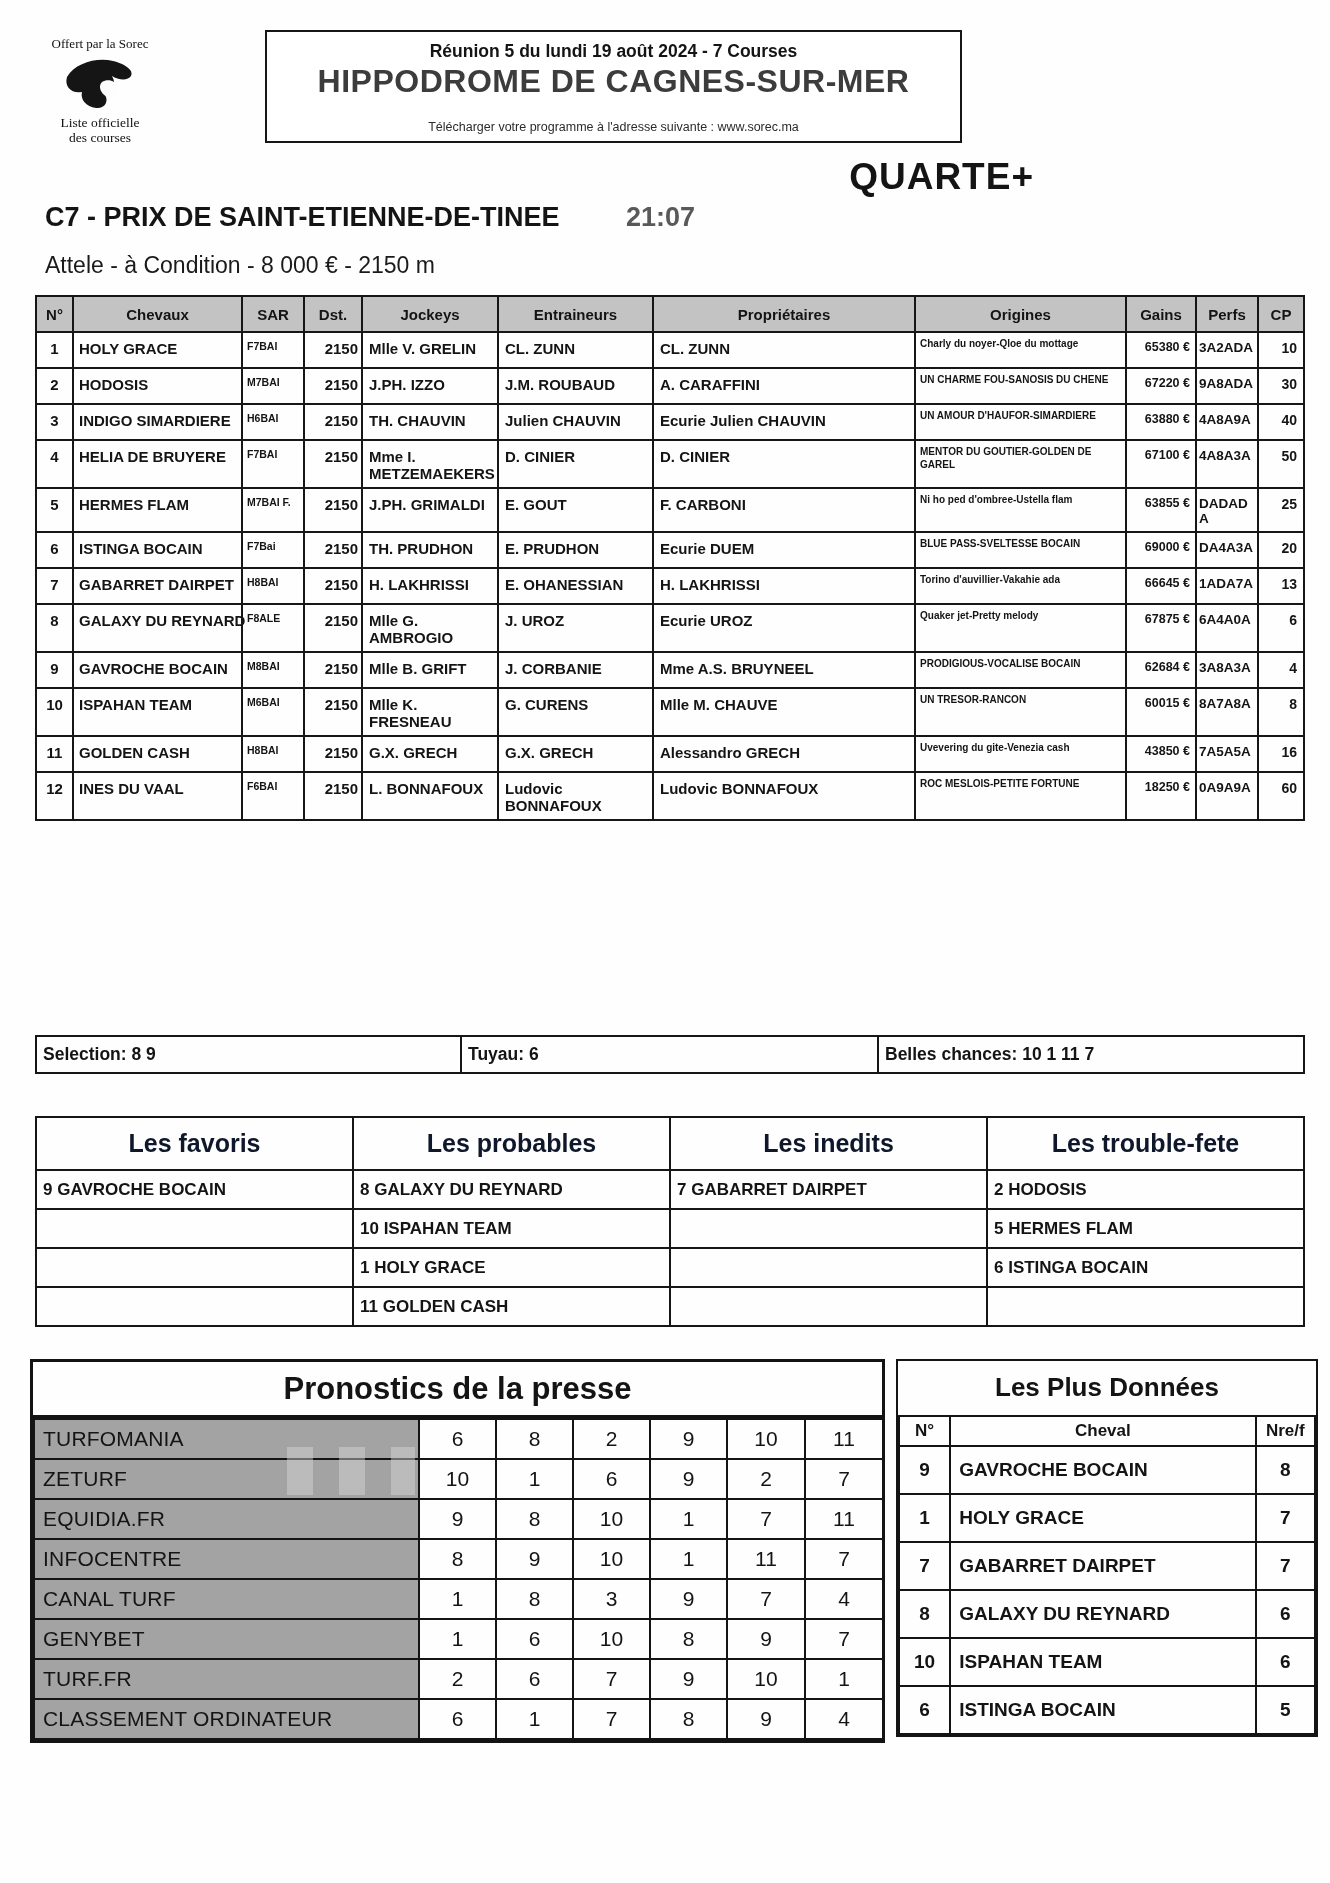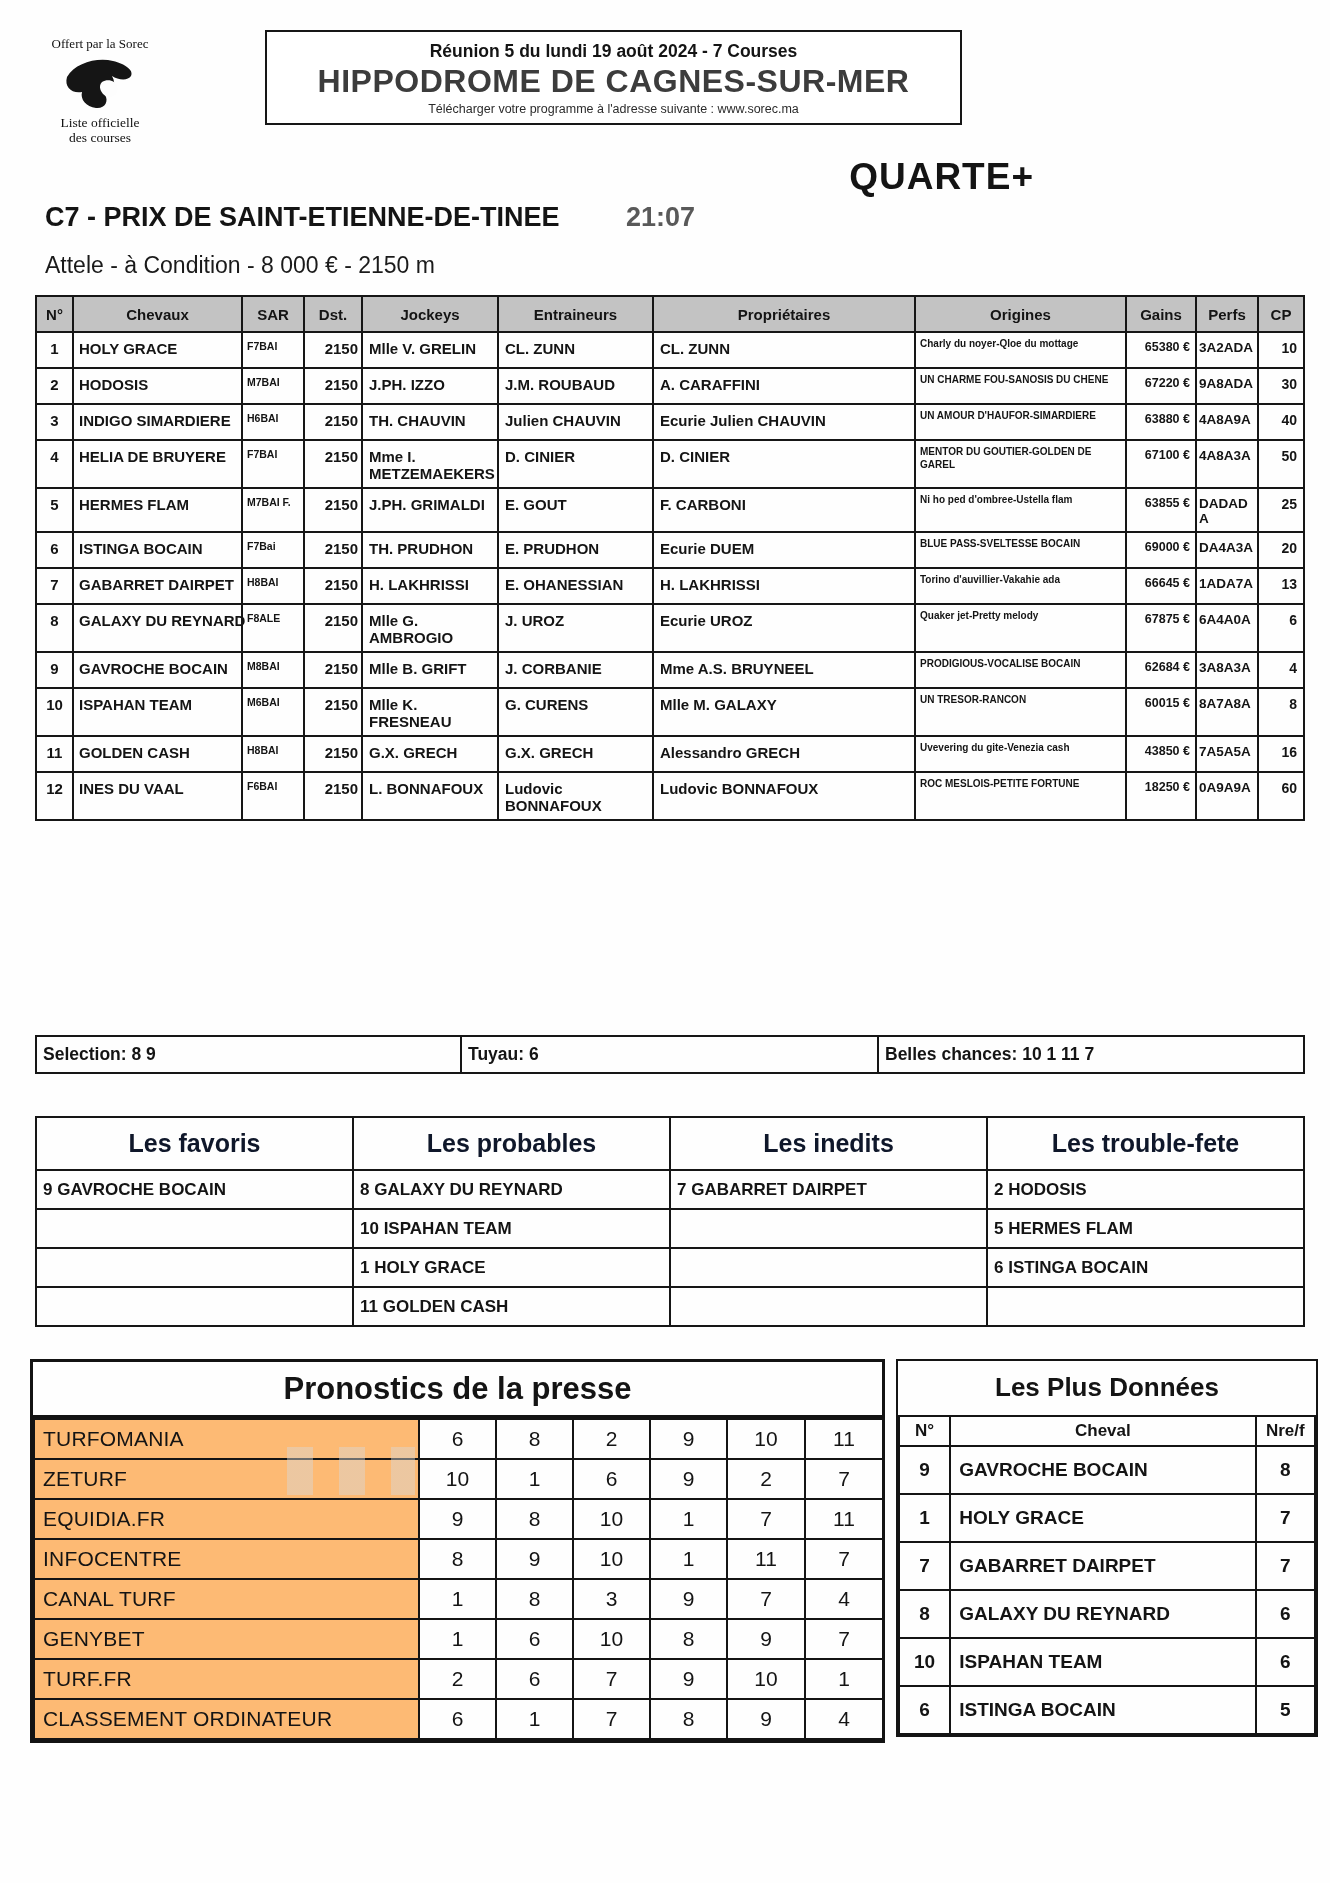"Télécharger votre programme à l'adresse" .banner .dl { margin-top: 2px -> 20px }
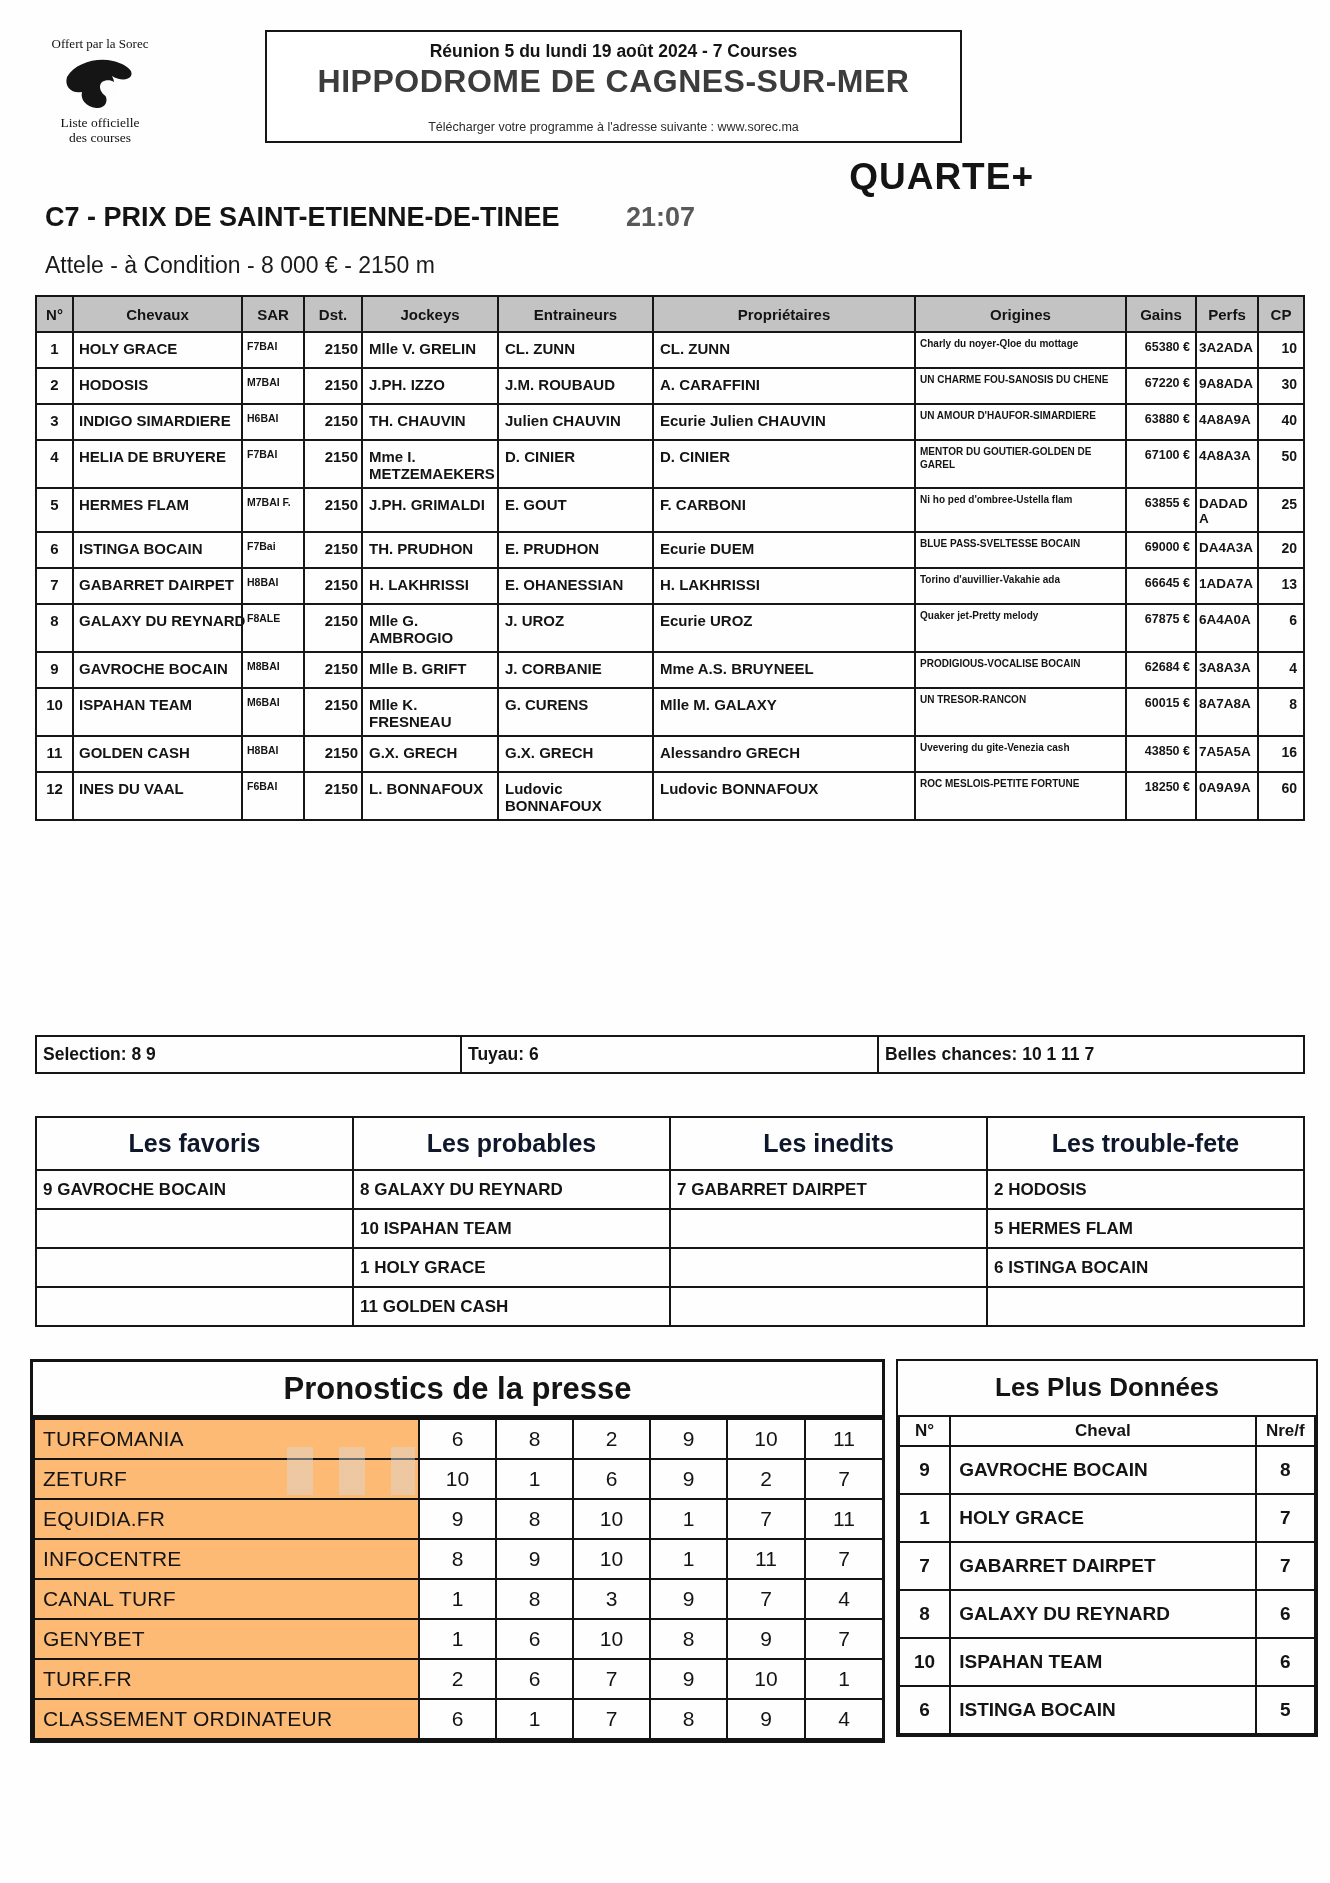"Mlle M. GALAXY" td.c-prop { text: GALAXY -> CHAUVE }
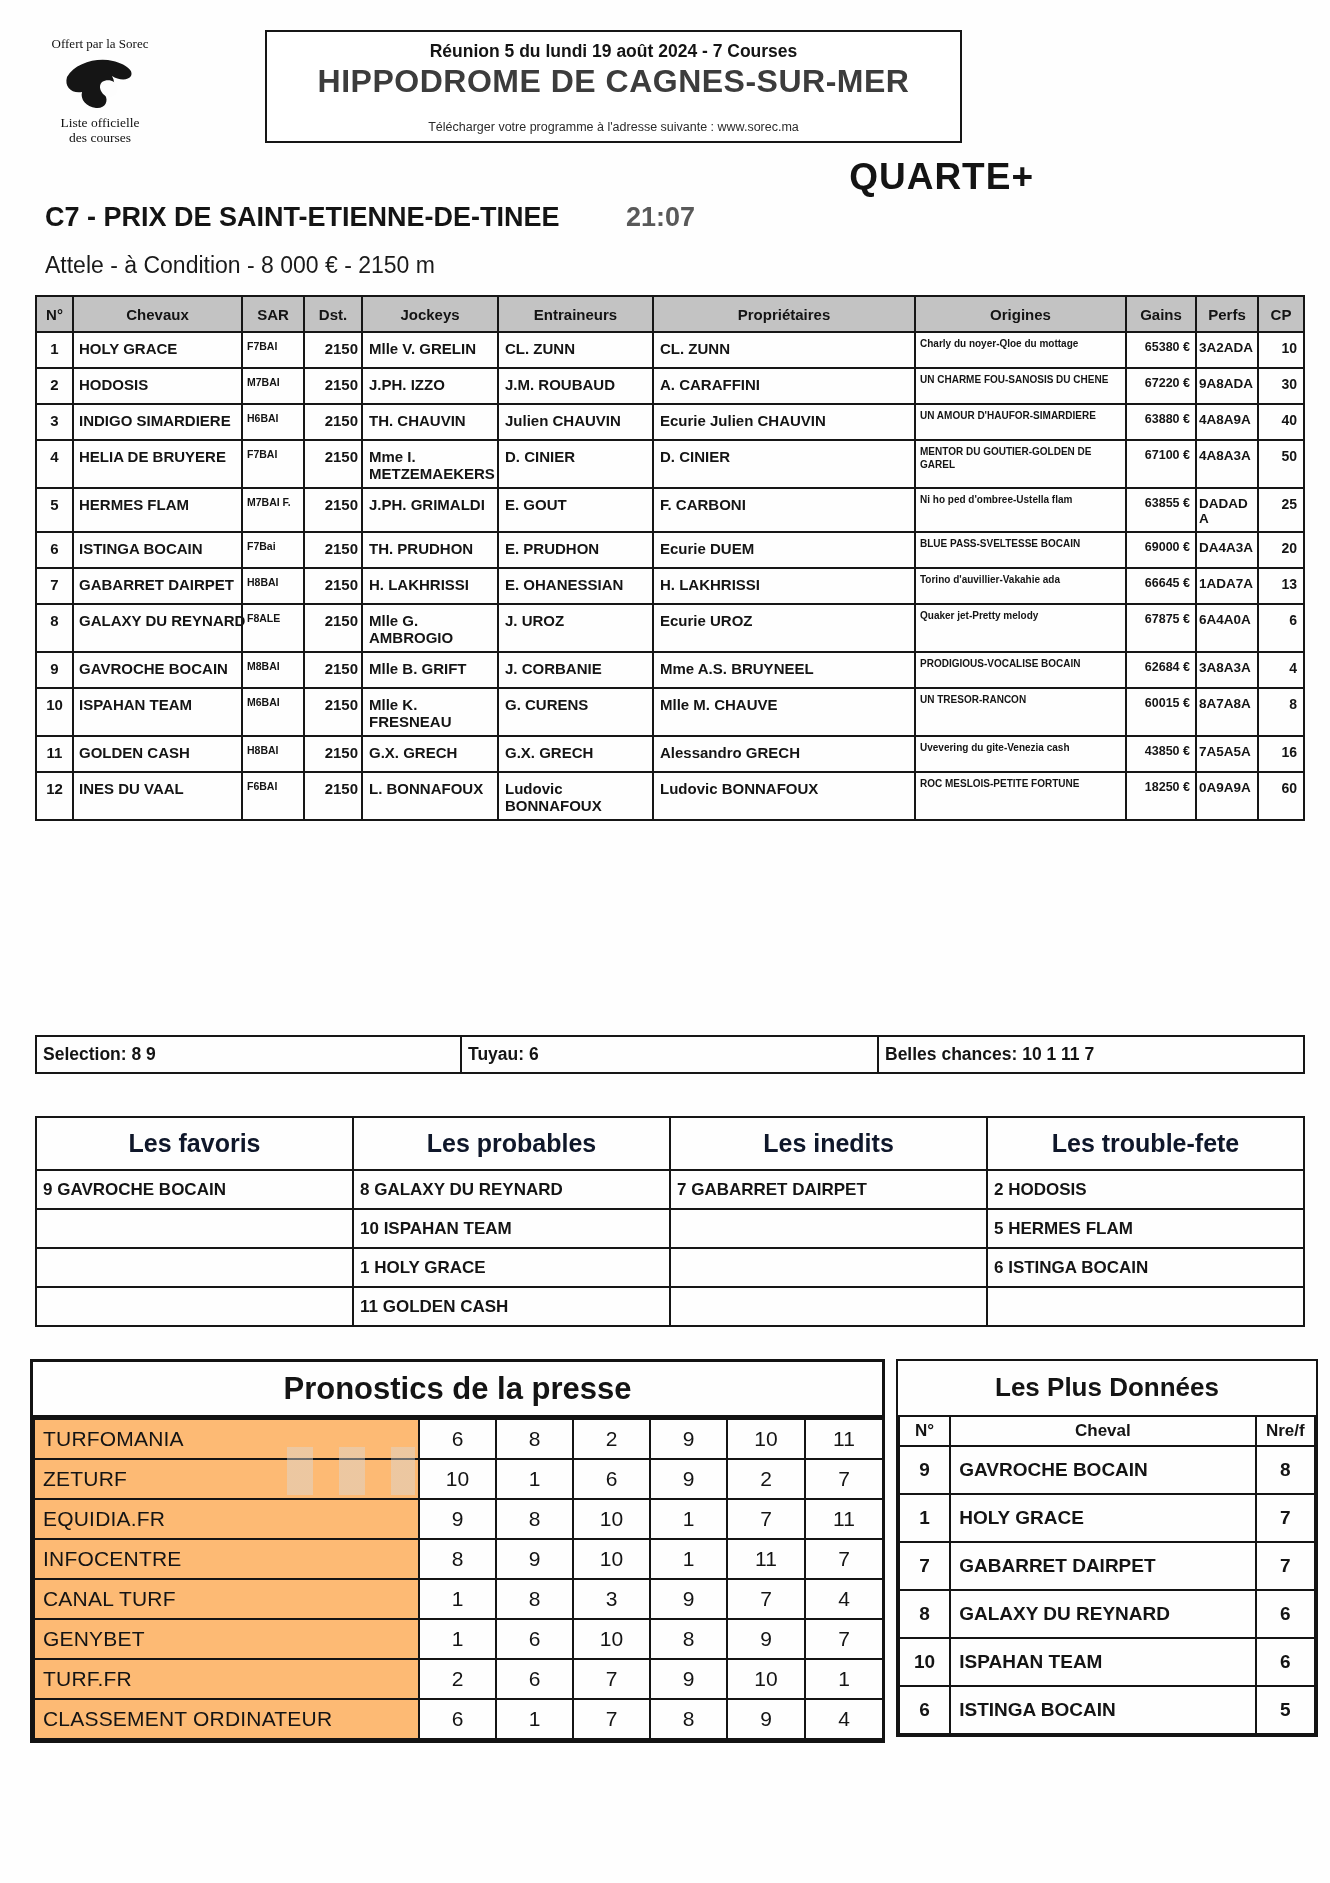"TURFOMANIA" .press .p-name { background: #fdba74 -> #a3a3a3 }
